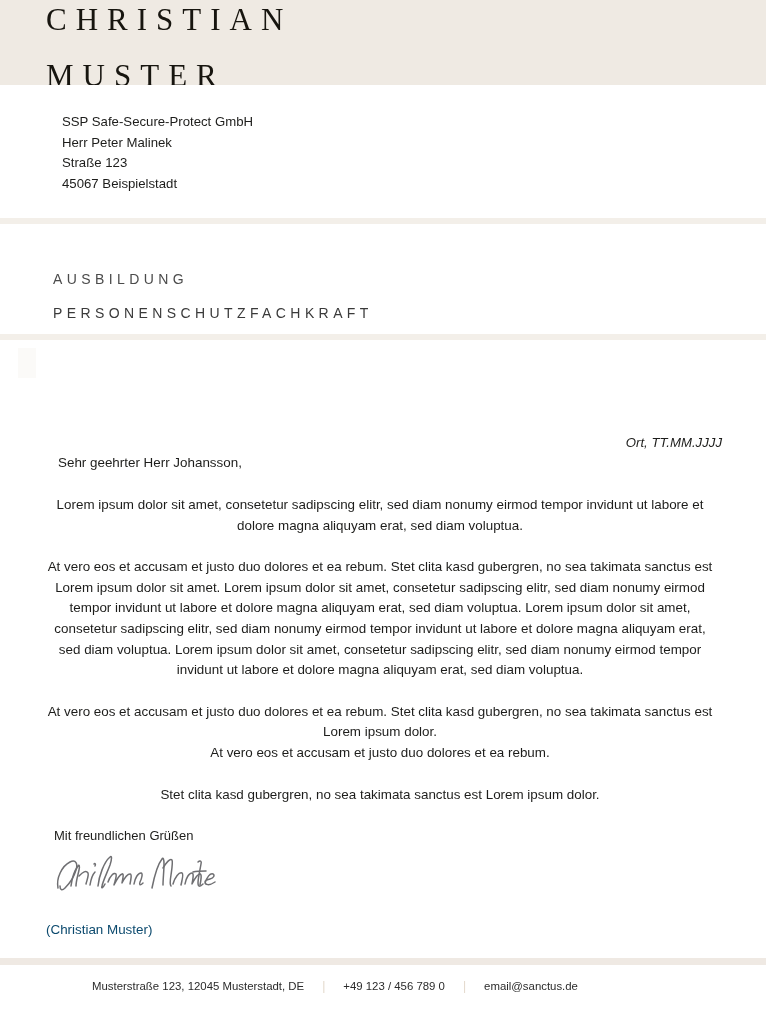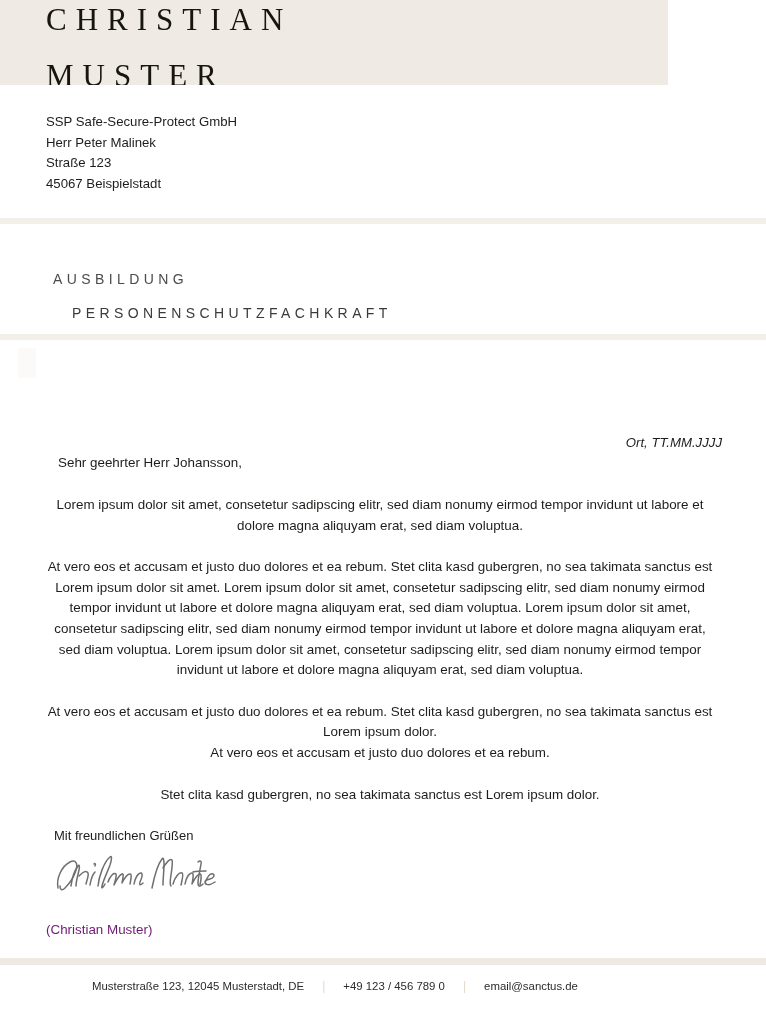"CHRISTIAN" .letterhead { width: 668px -> 766px }
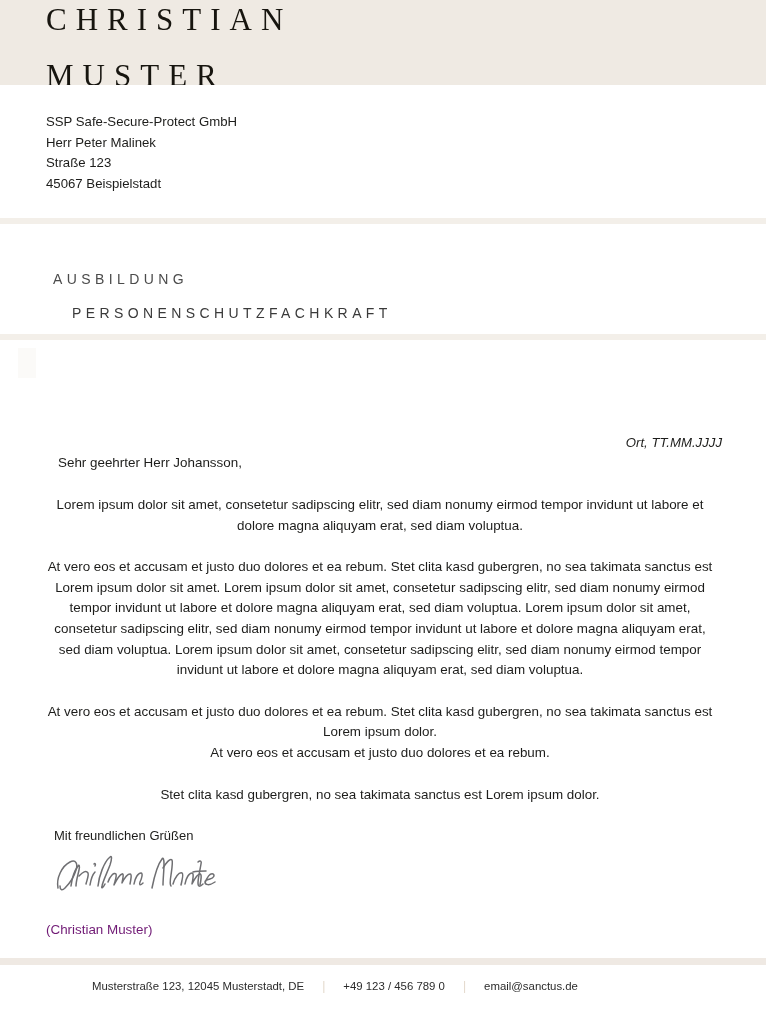"SSP Safe-Secure-Protect GmbH" .recipient { left: 46px -> 62px }
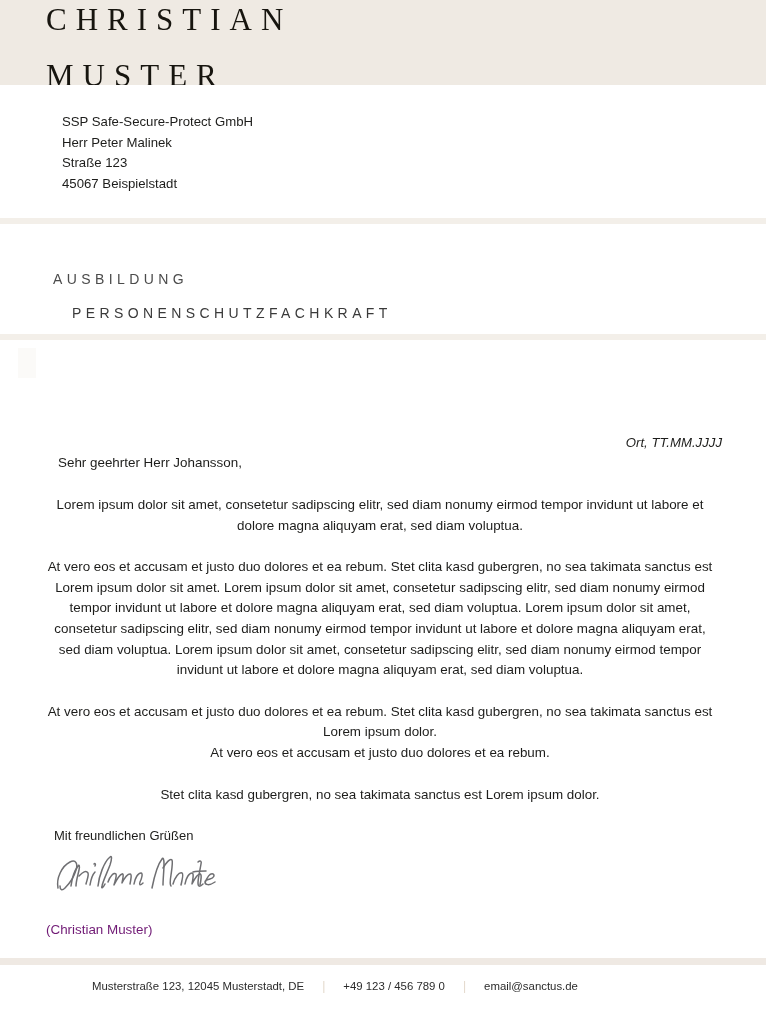"PERSONENSCHUTZFACHKRAFT" .subject-line.secondary { margin-left: 19px -> none }
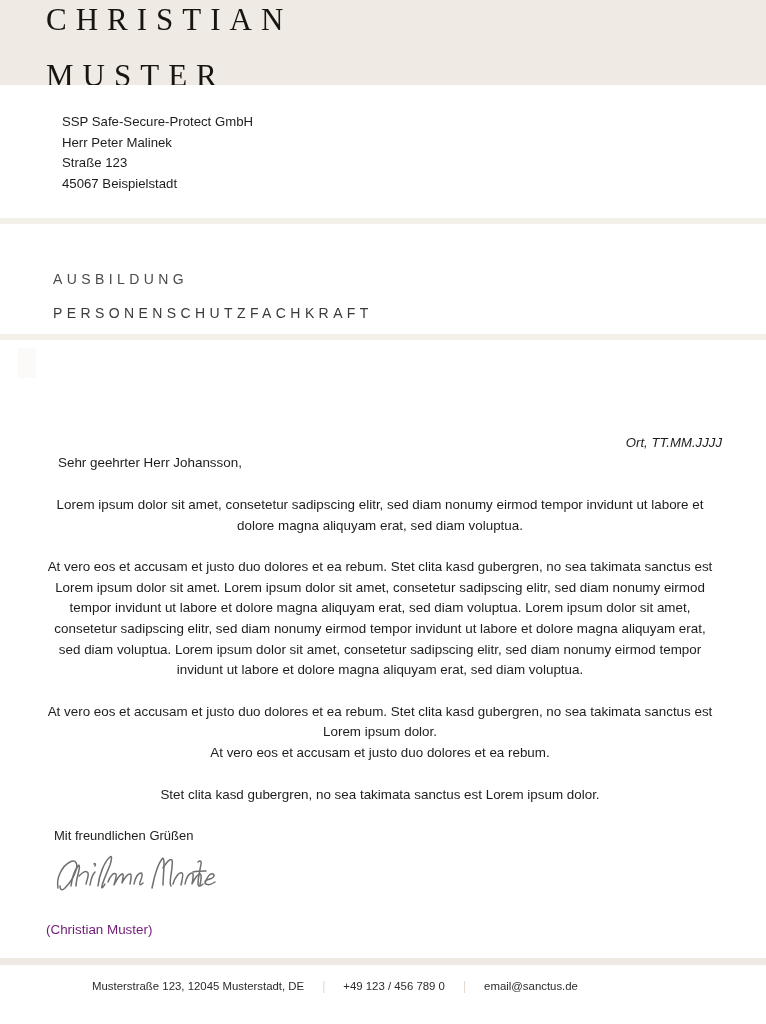"(Christian Muster)" .signature-name { color: #701a75 -> #0c4a6e }
